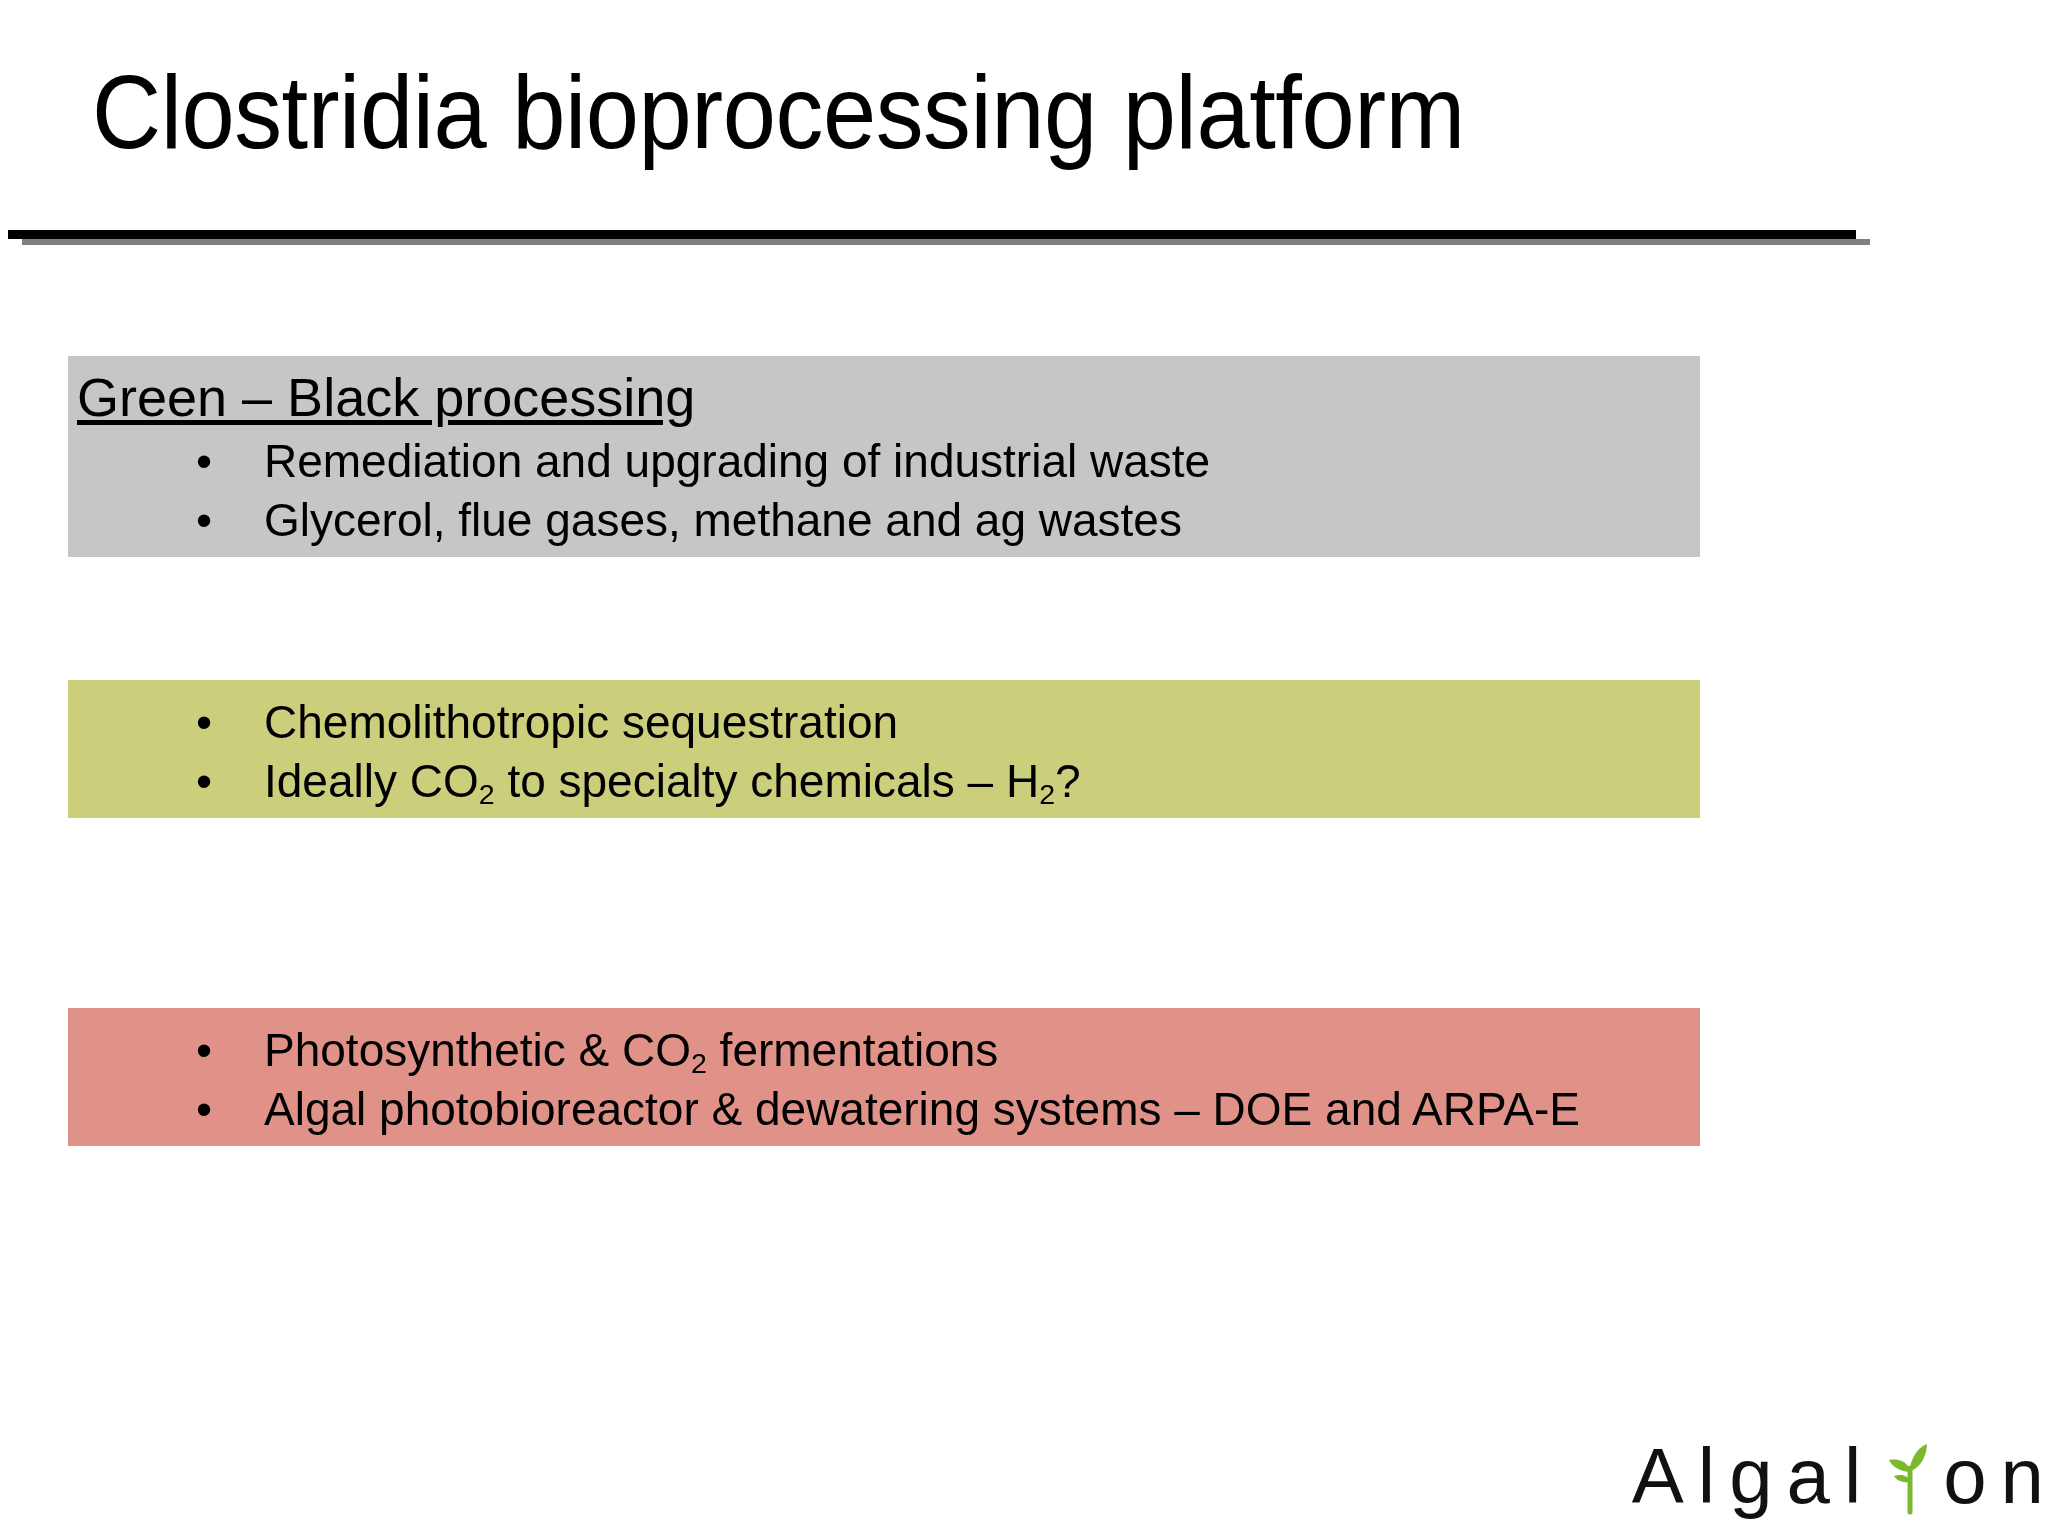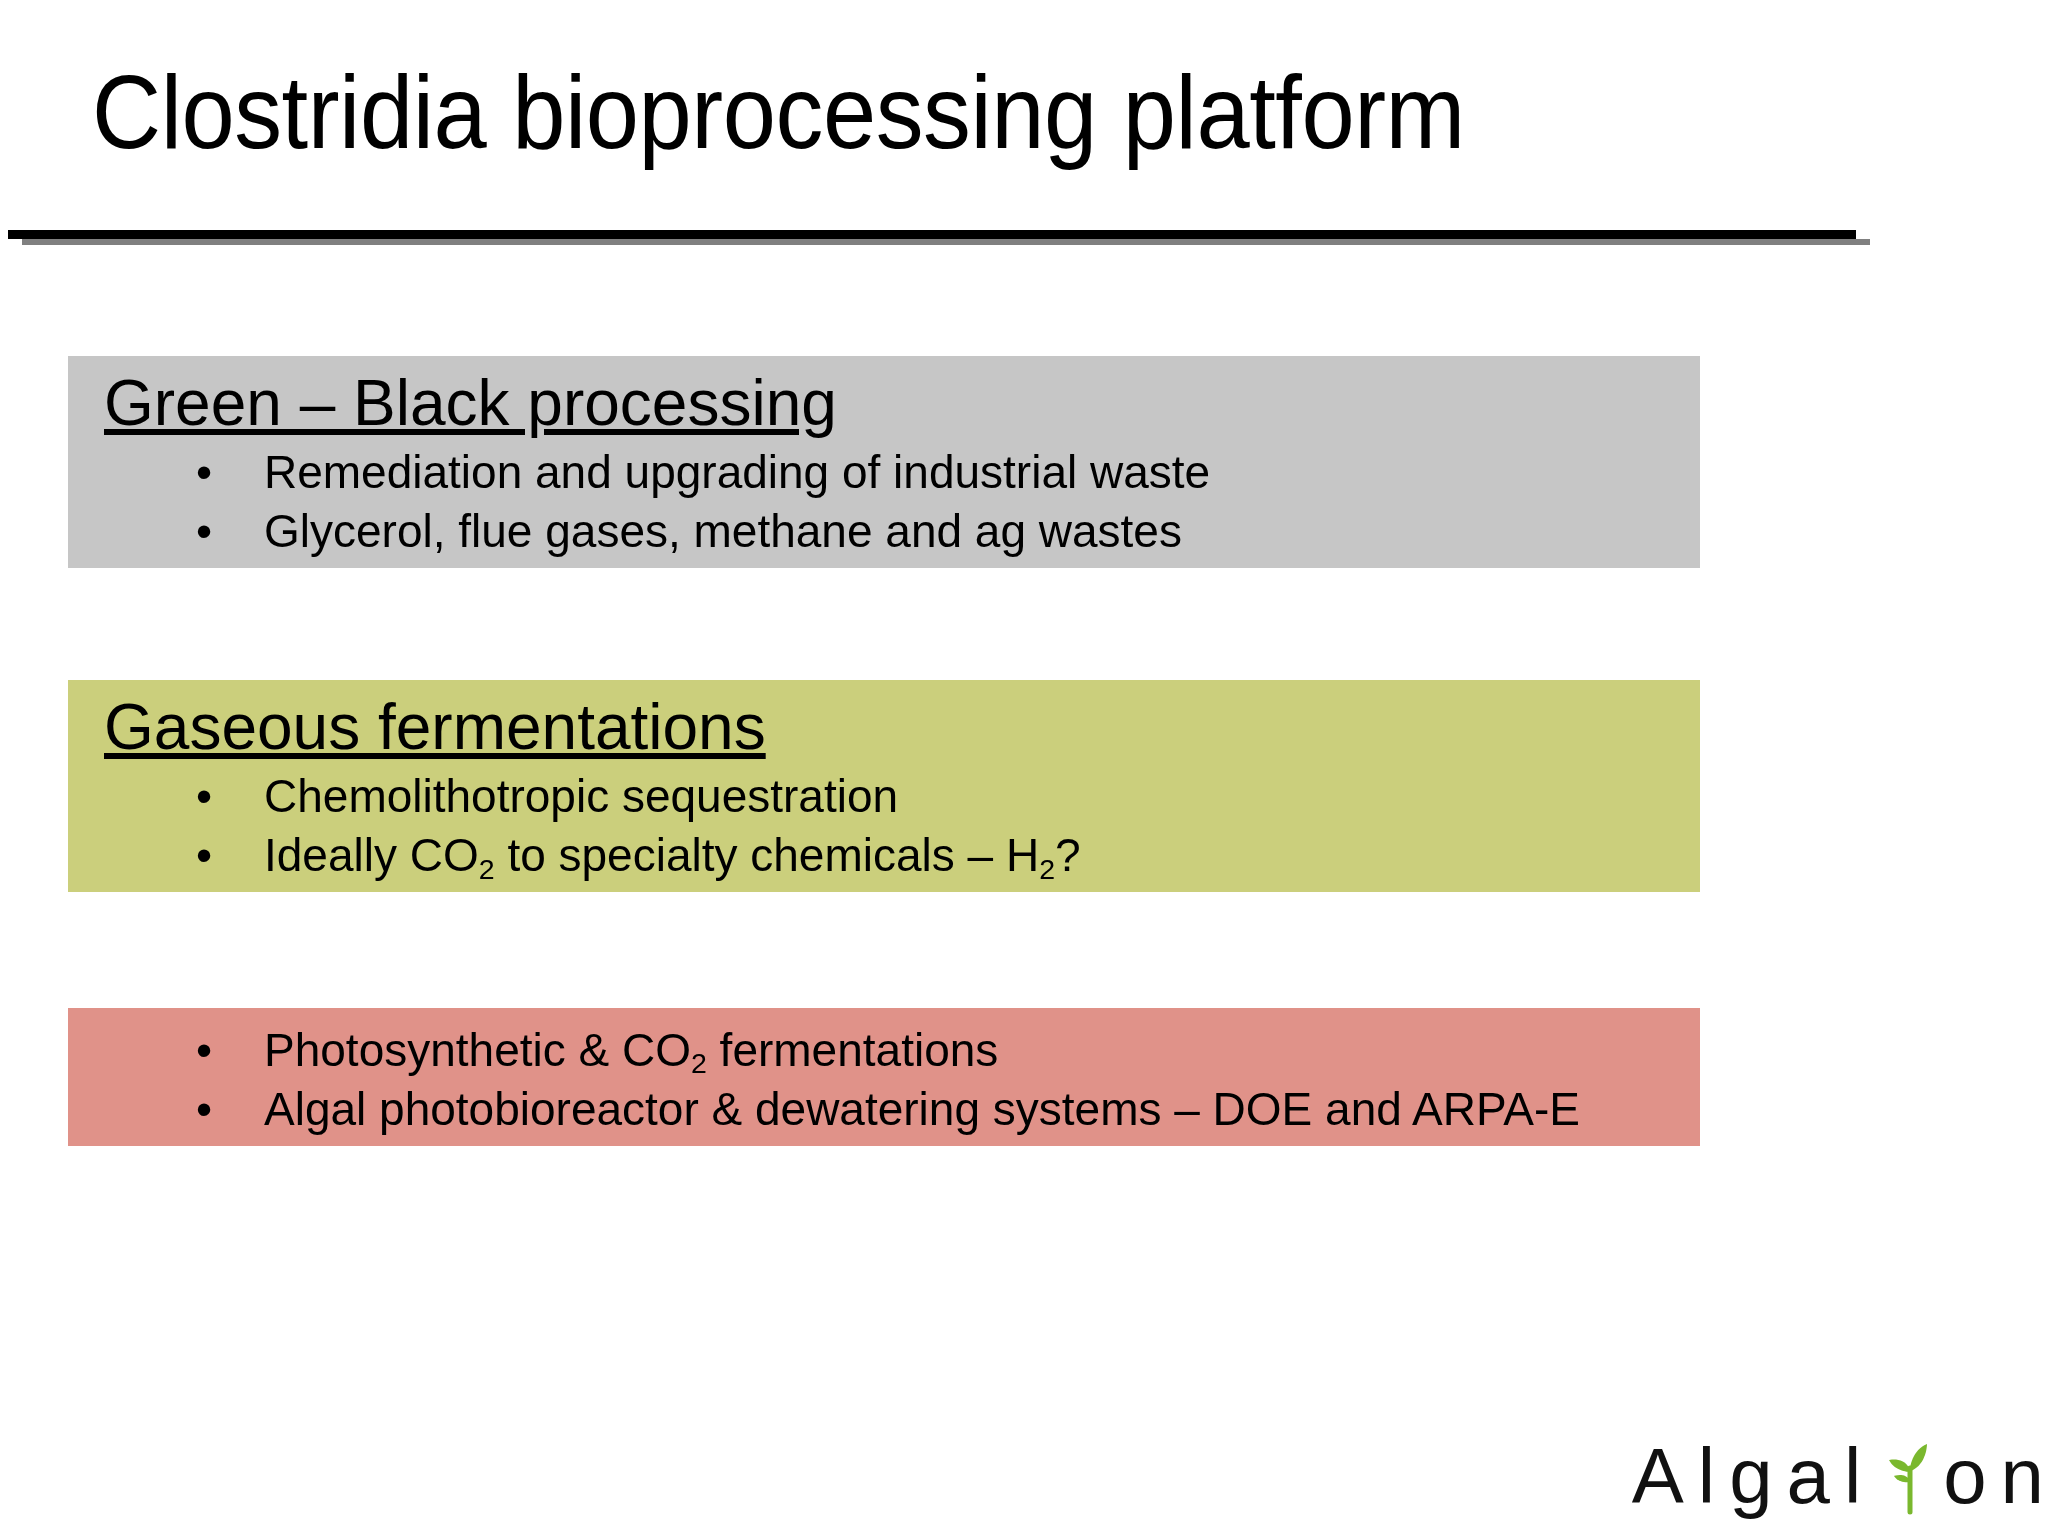"Green – Black processing" .block-heading { font-size: 64px -> 54px; padding-left: 36px -> 9px }
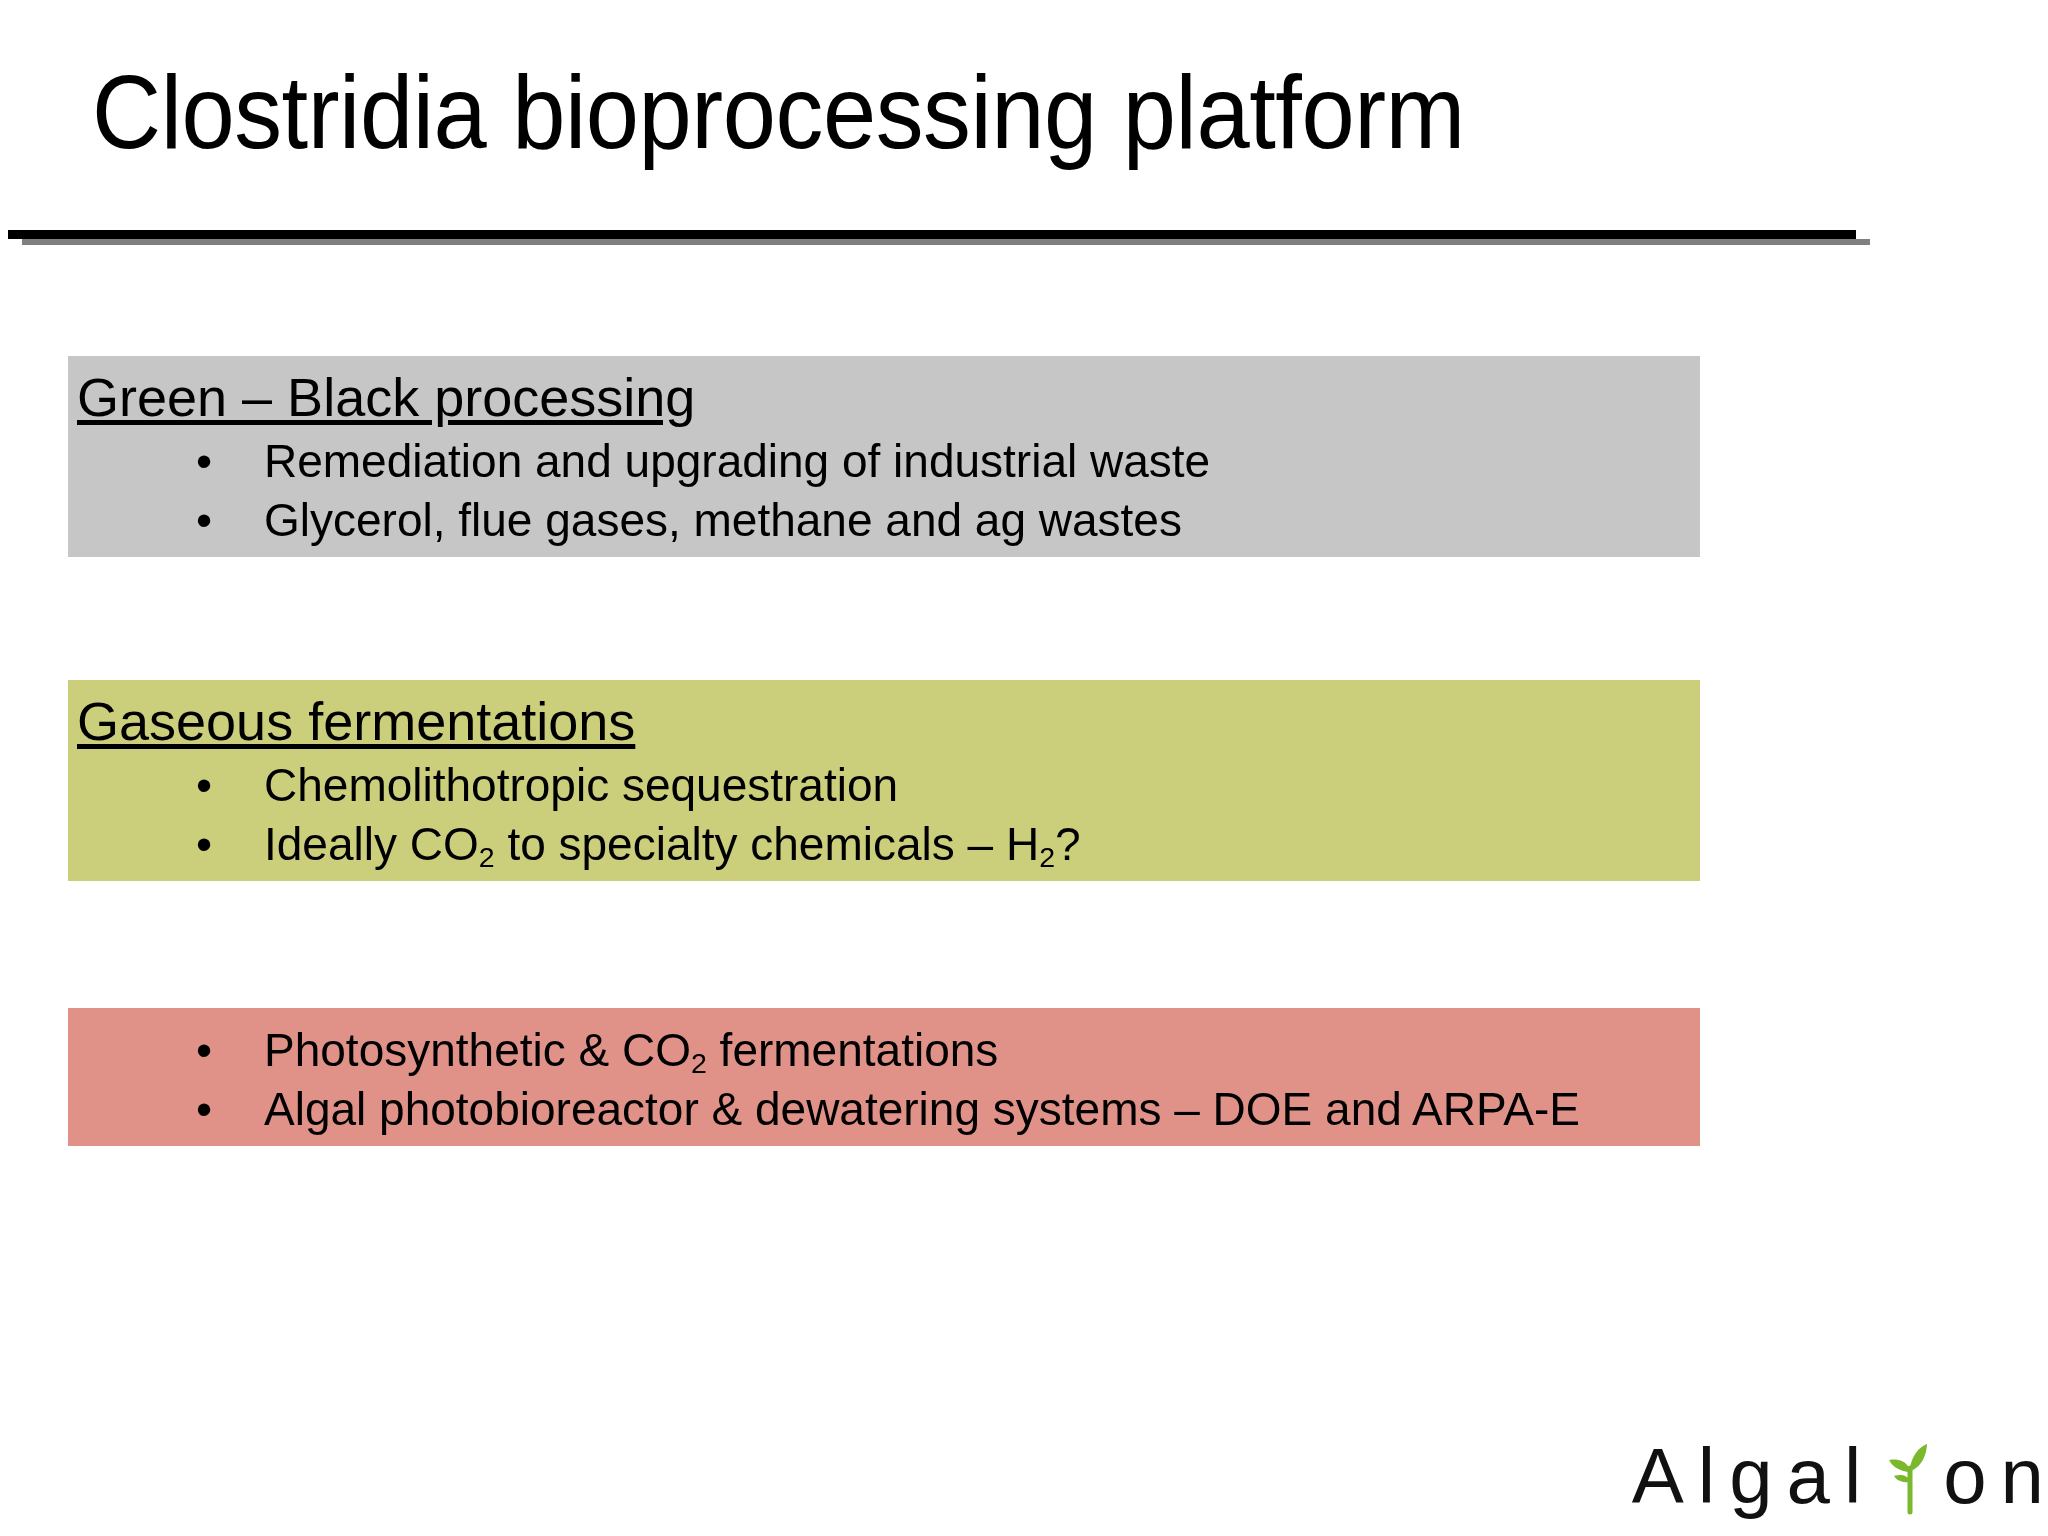"Gaseous fermentations" div.block-heading { html: <div> <span>Gaseous fermentations</span> </div> -> none }
